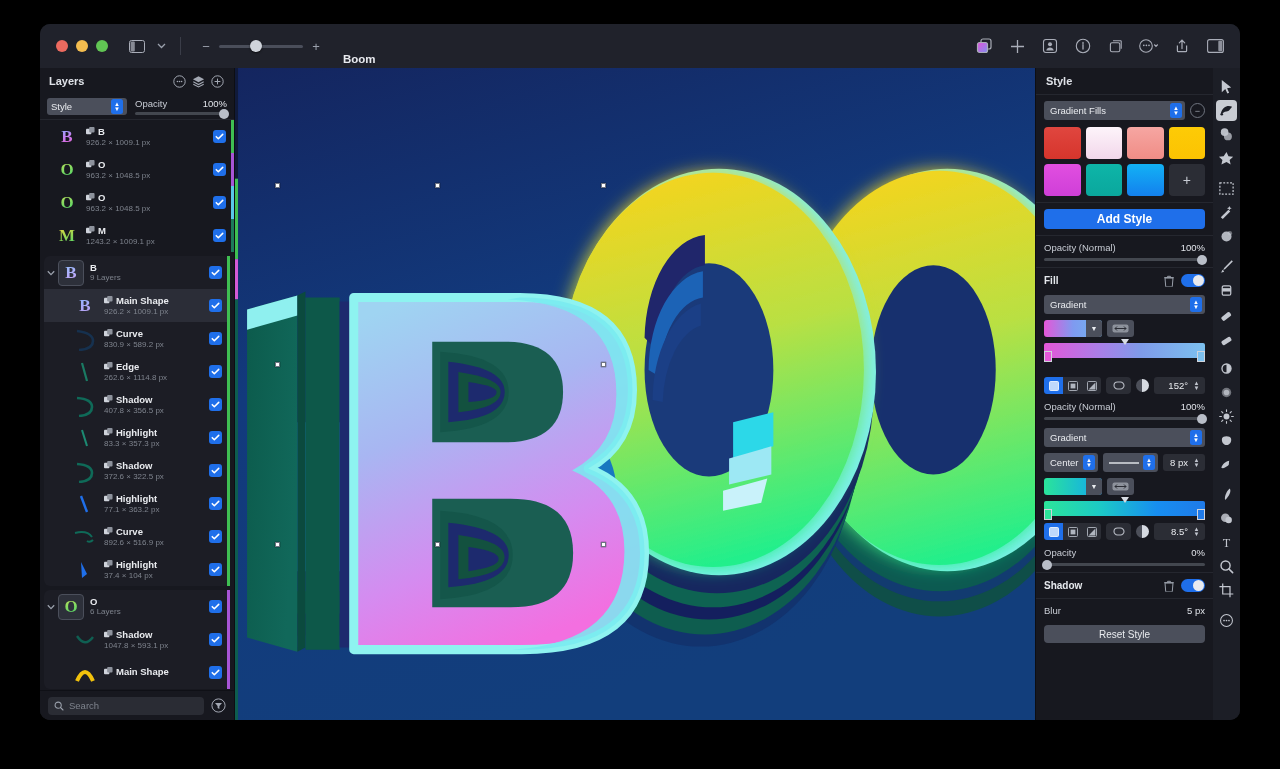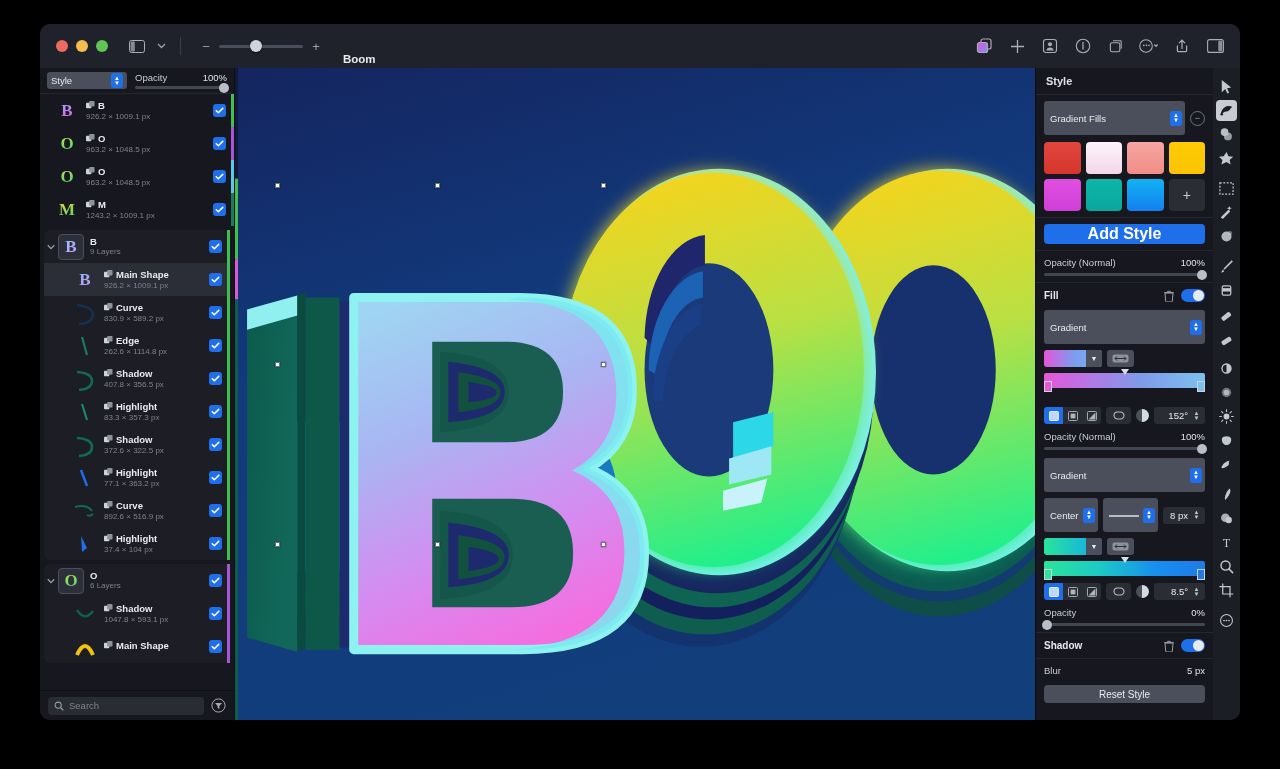"Layers" div { html: none -> <div> <div>Layers</div> <div> <svg> <circle></circle> <circle></circle> <circle></circle> <circle></circle> </svg> </div> <div> <svg> <path></path> <path></path> <path></path> </svg> </div> <div> <svg> <circle></circle> <path></path> </svg> </div> </div> }
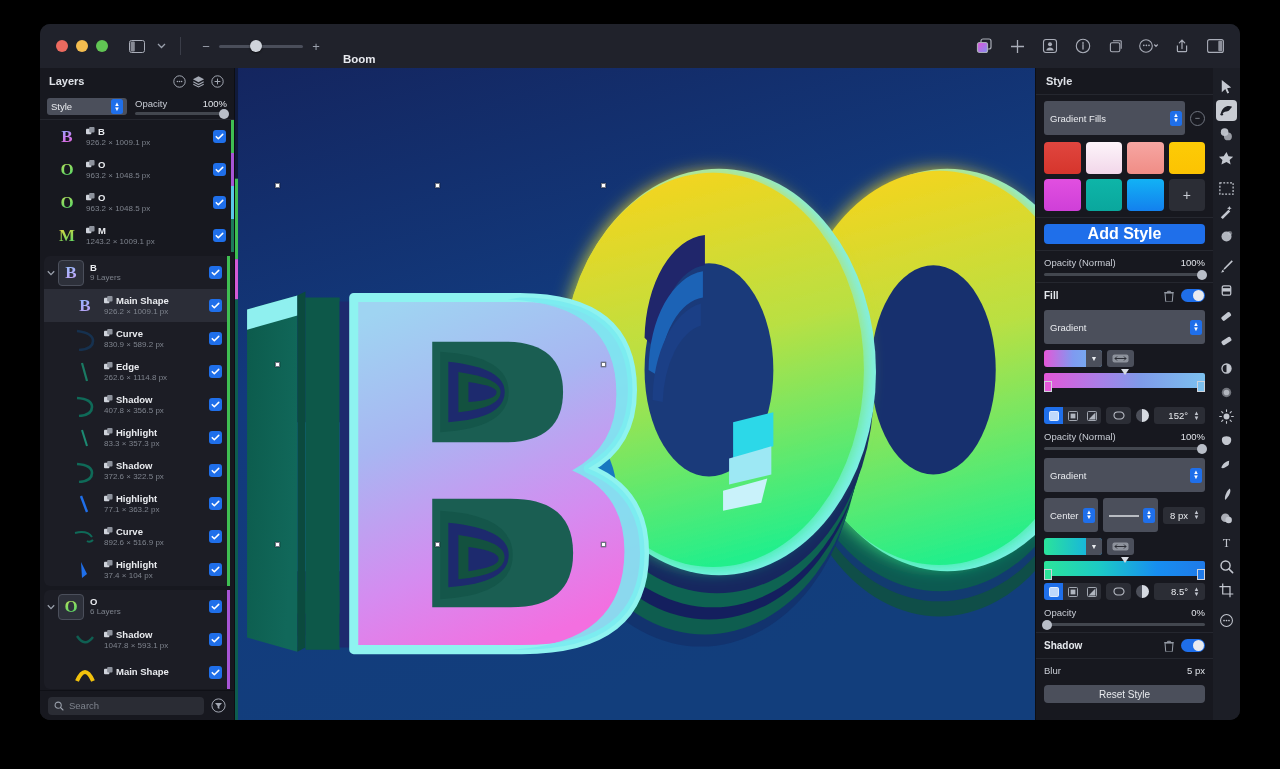"Gradient Fills" .dd { height: 34px -> 19px }
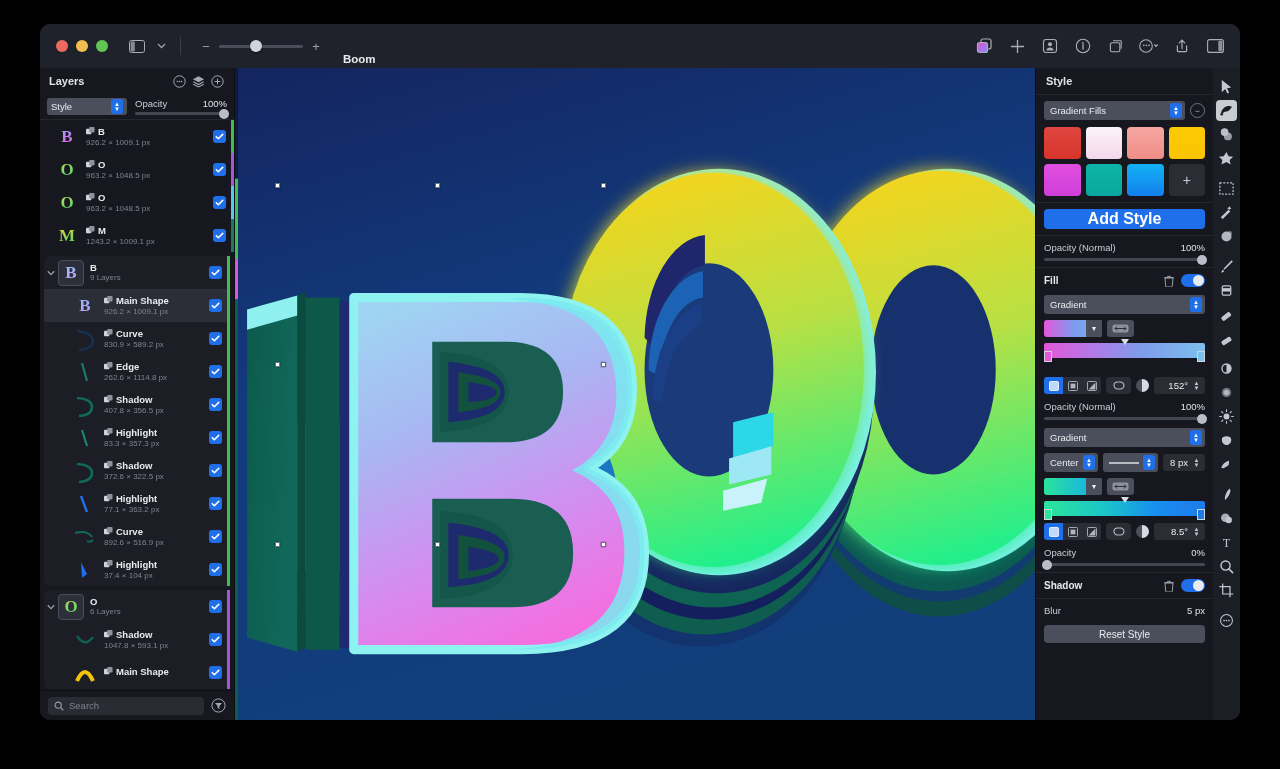"Add Style" #add-style-btn { font-size: 16px -> 12px }
